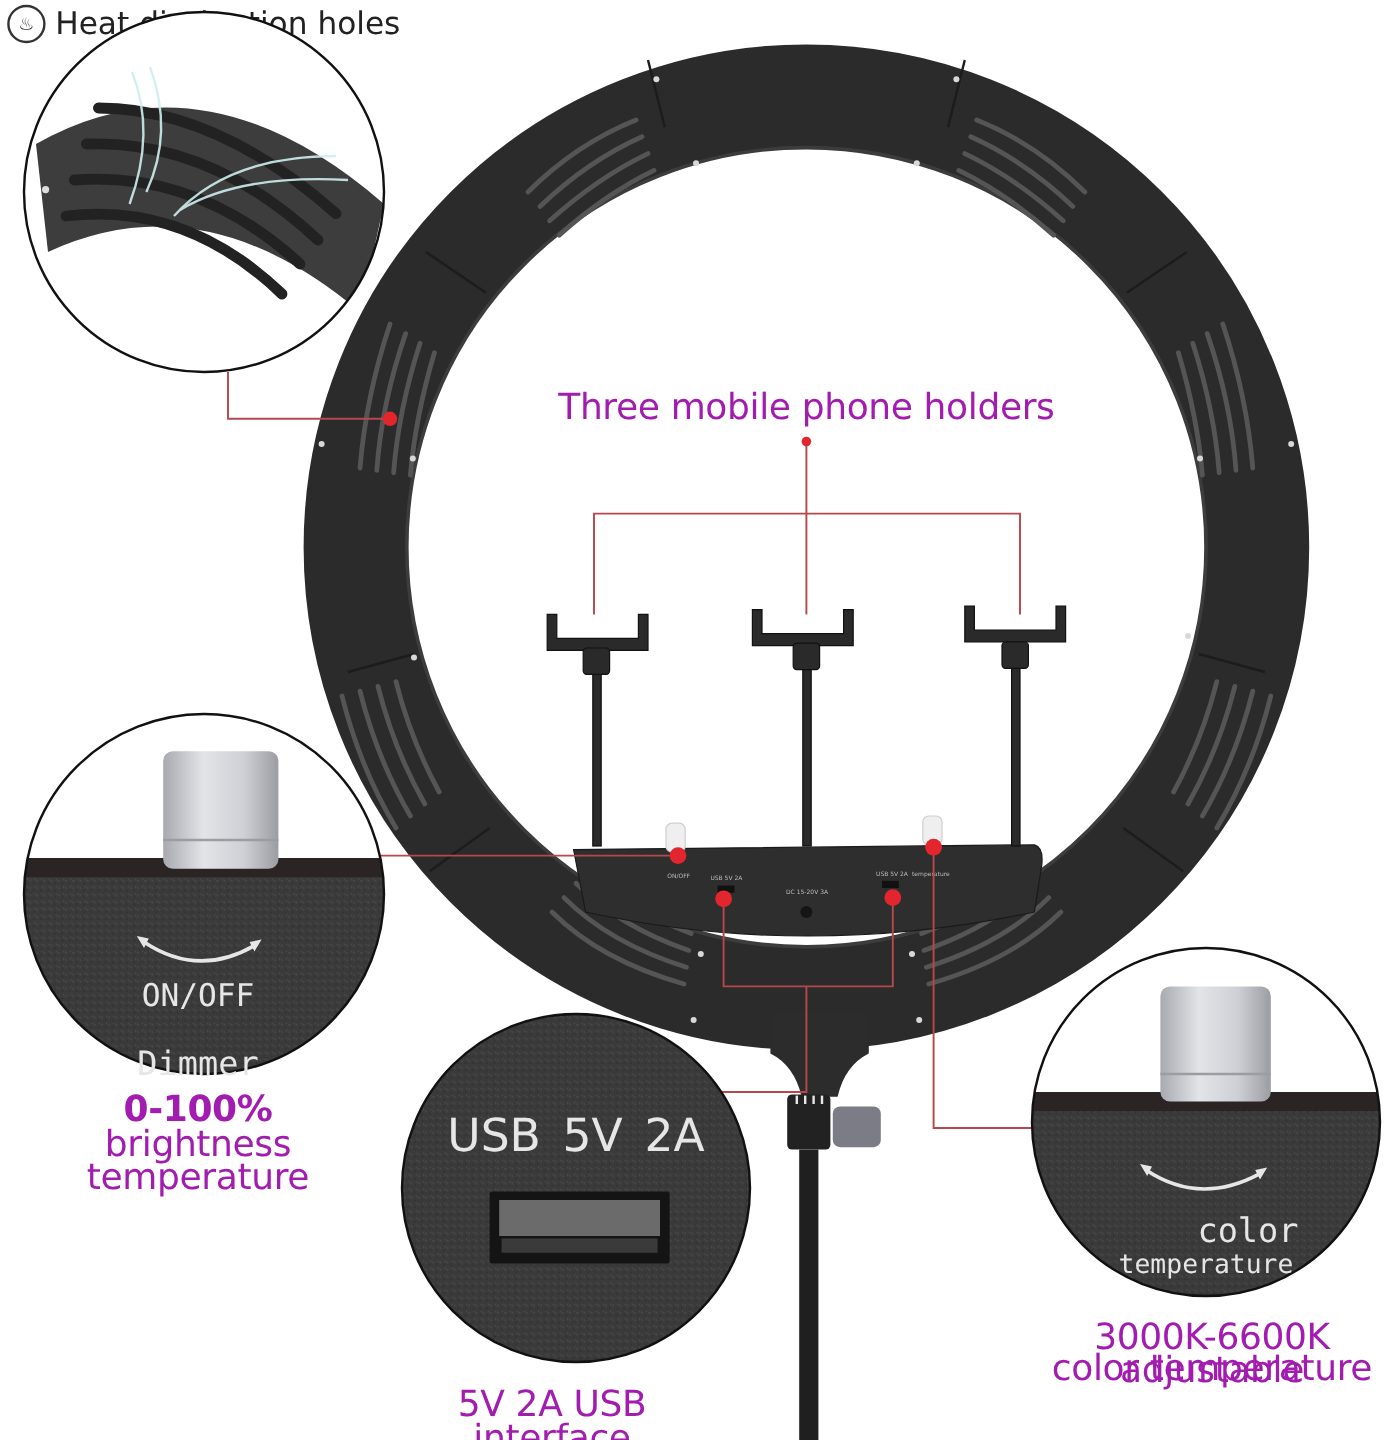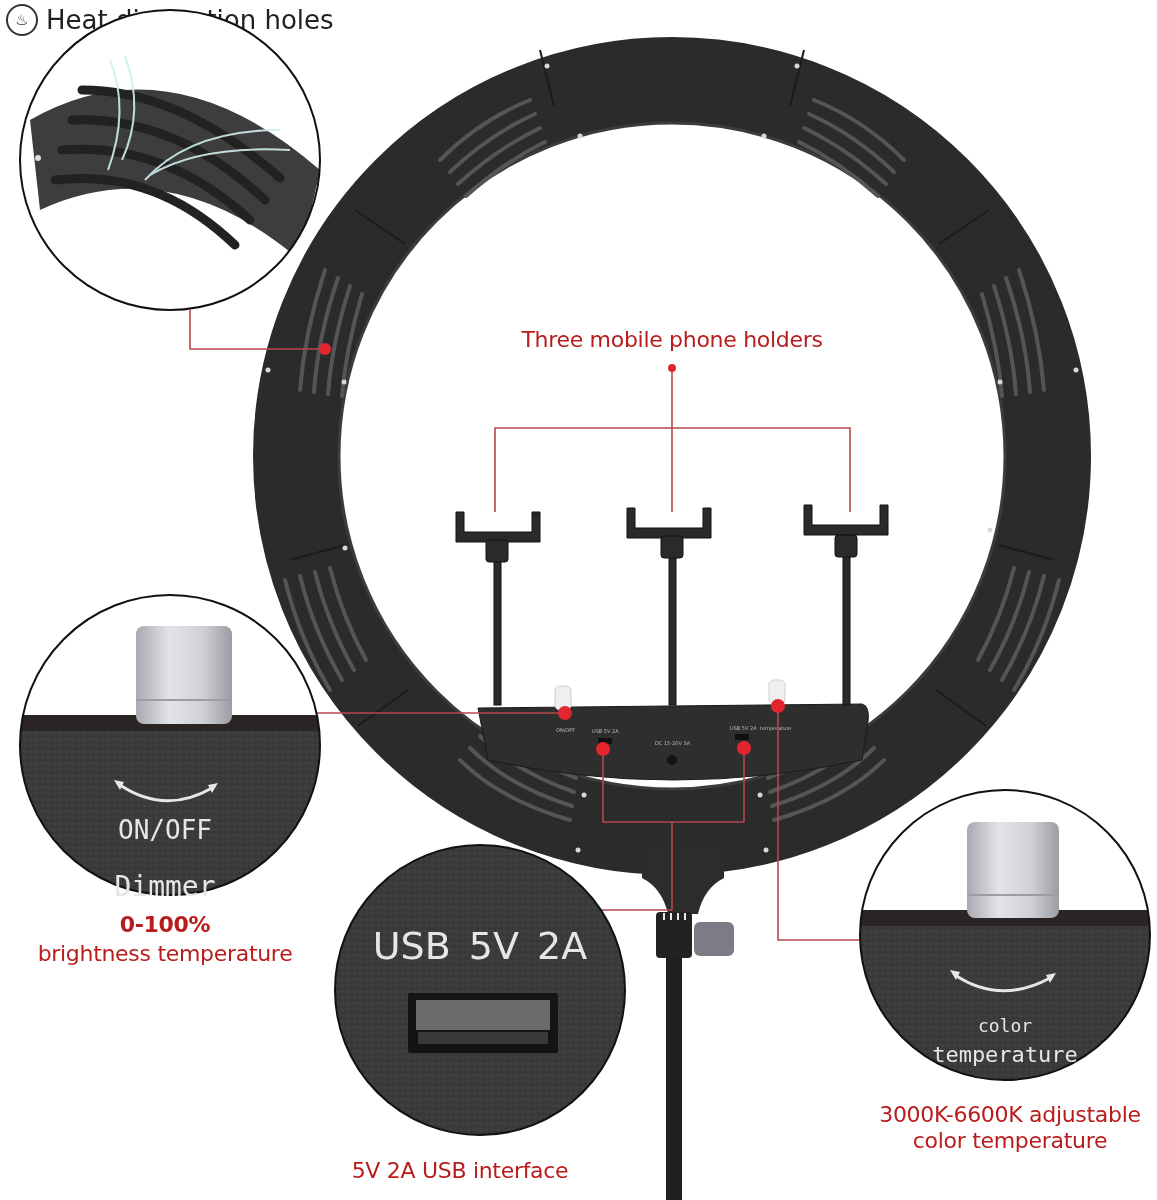"Three mobile phone holders" .label { color: #b91c1c -> #a21caf; font-size: 22px -> 30px }
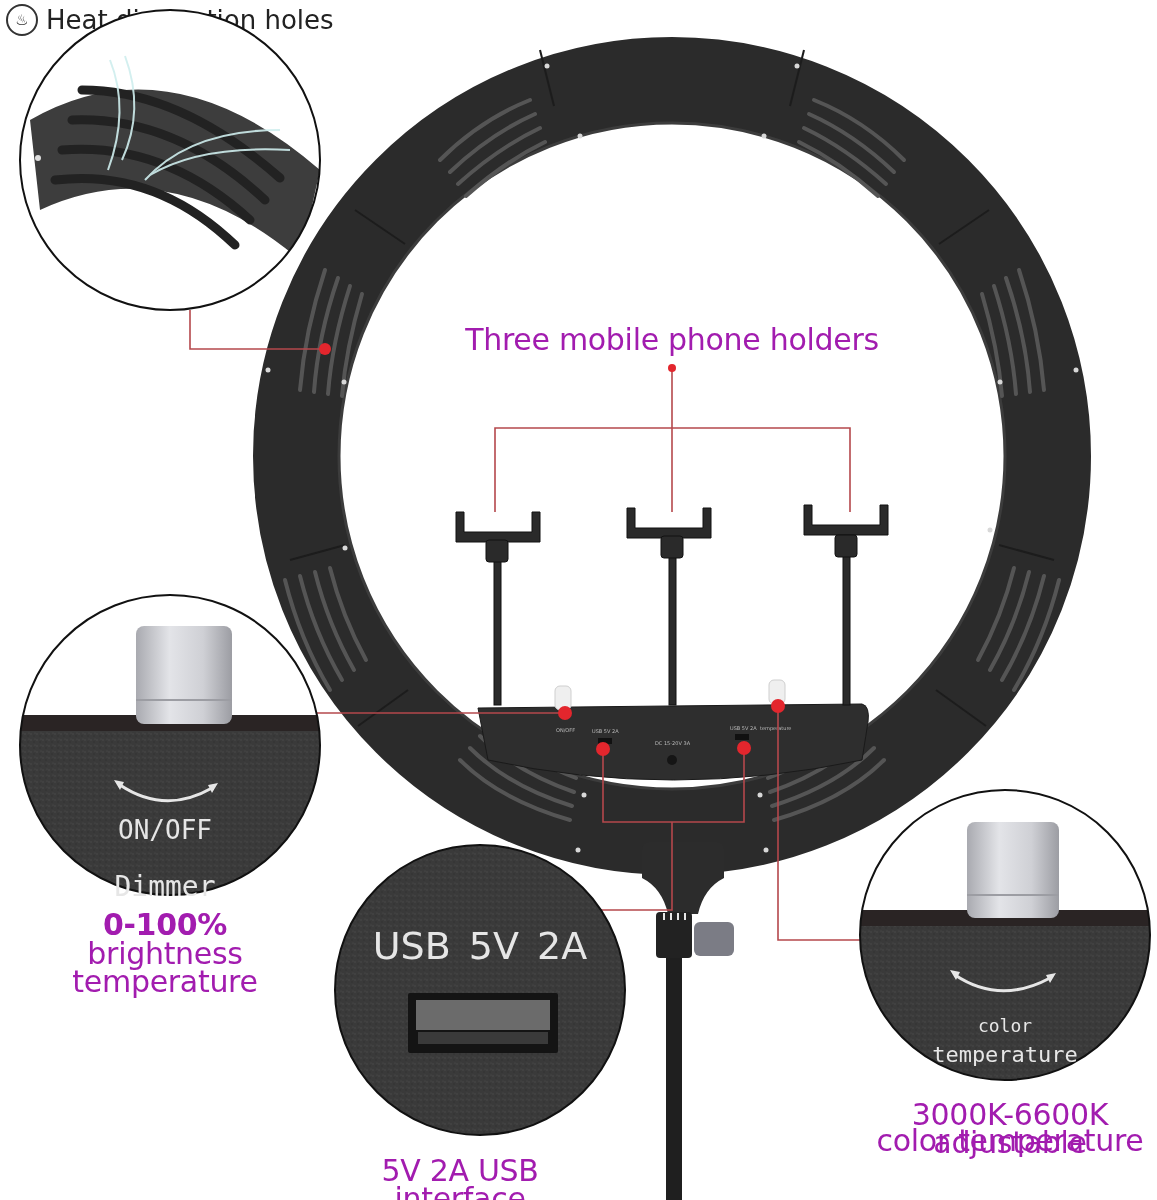"color" div.engrave { font-size: 18px -> 28px; left: 925px -> 960px }
